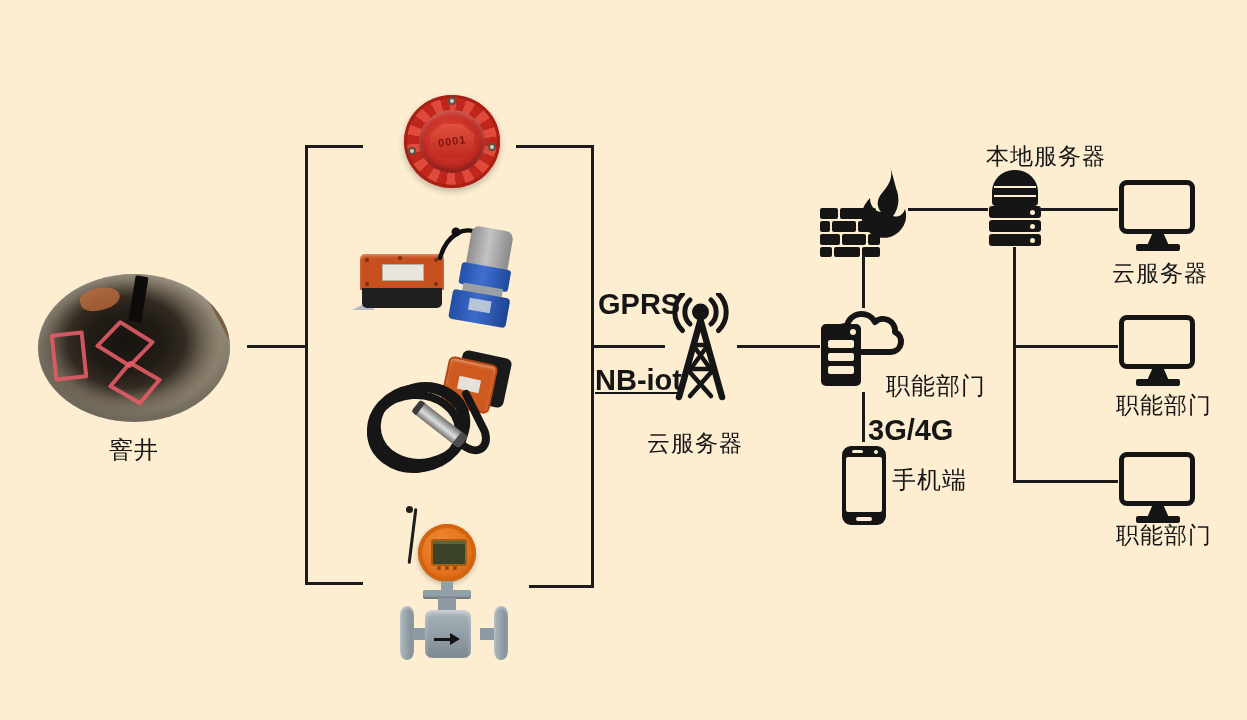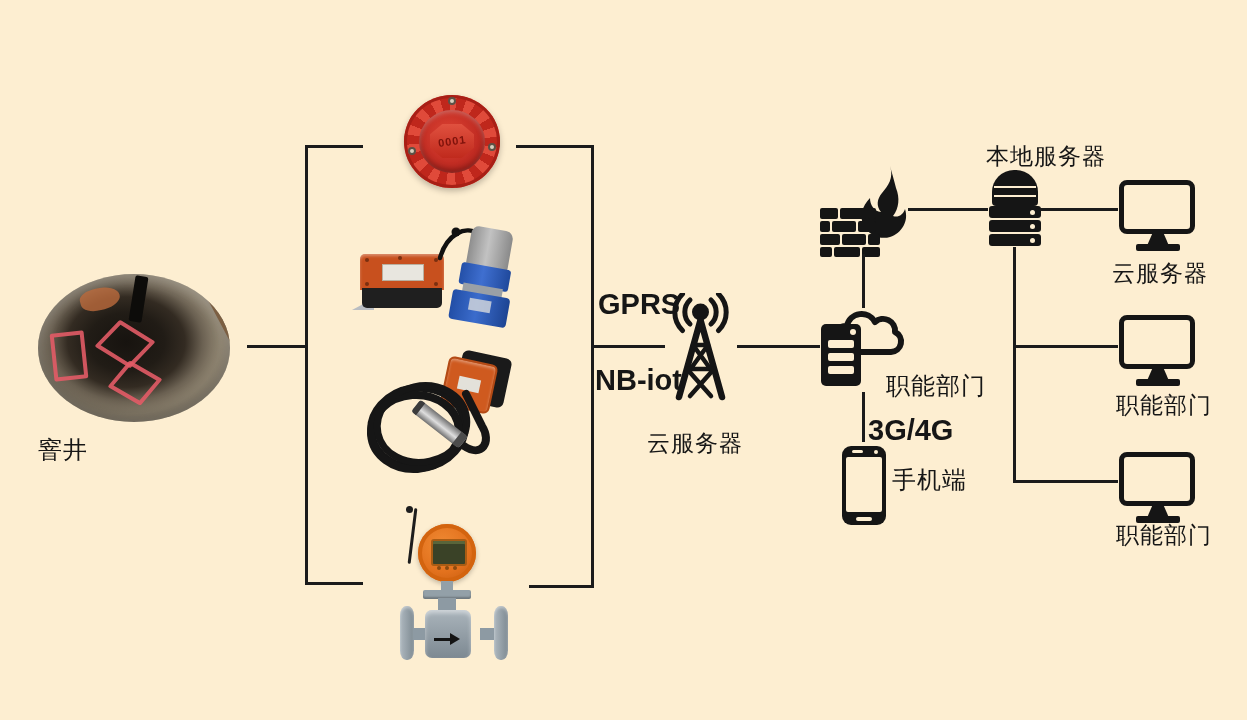"NB-iot" div.lbl { text-decoration: none -> underline }
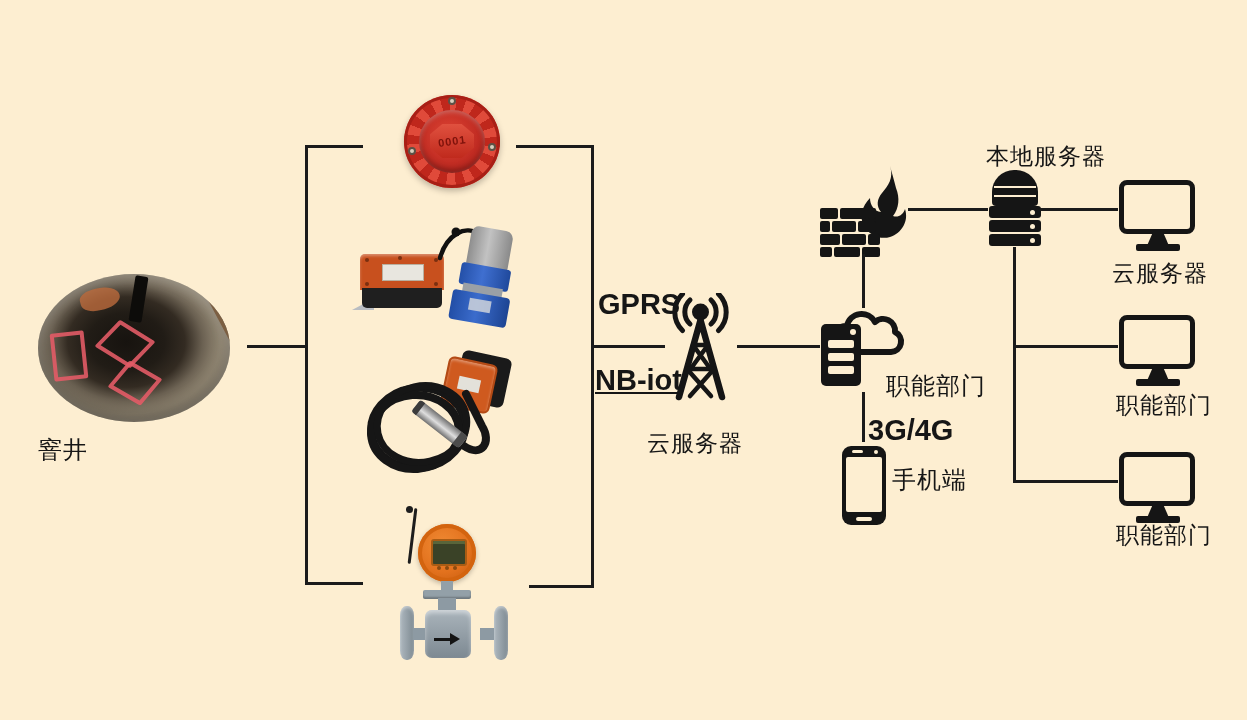"窨井" div.lbl { text-align: none -> center }
